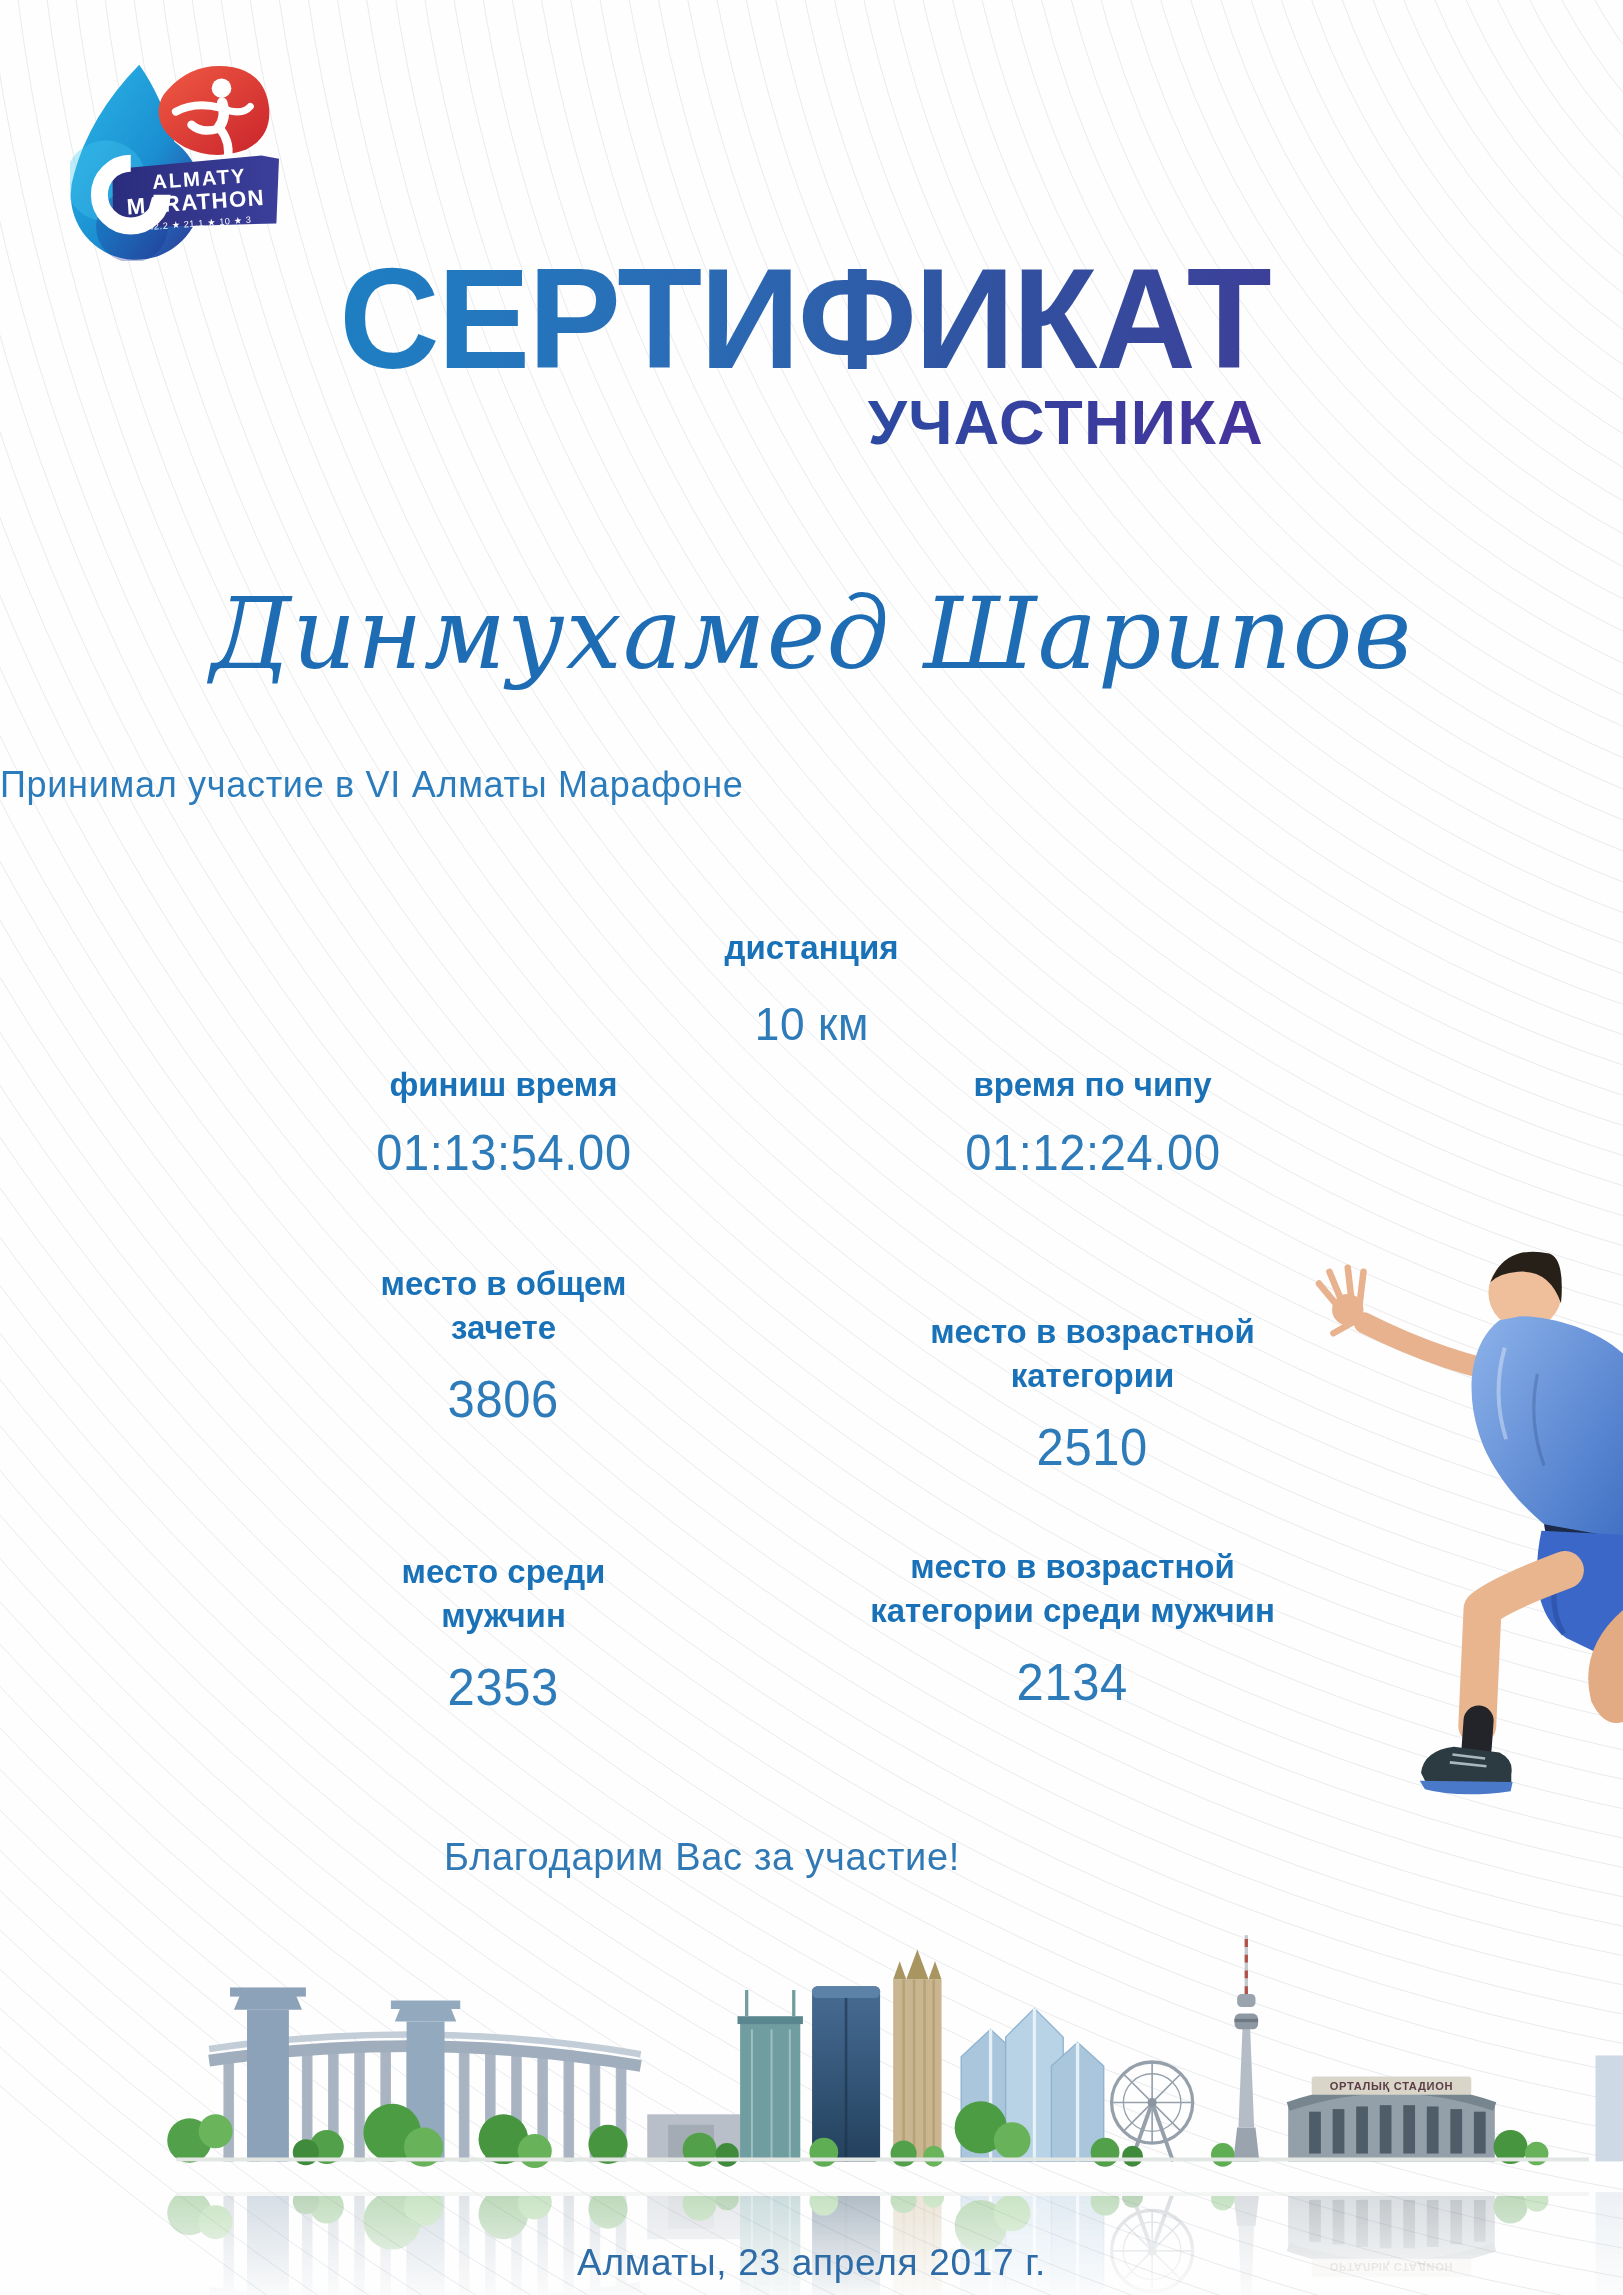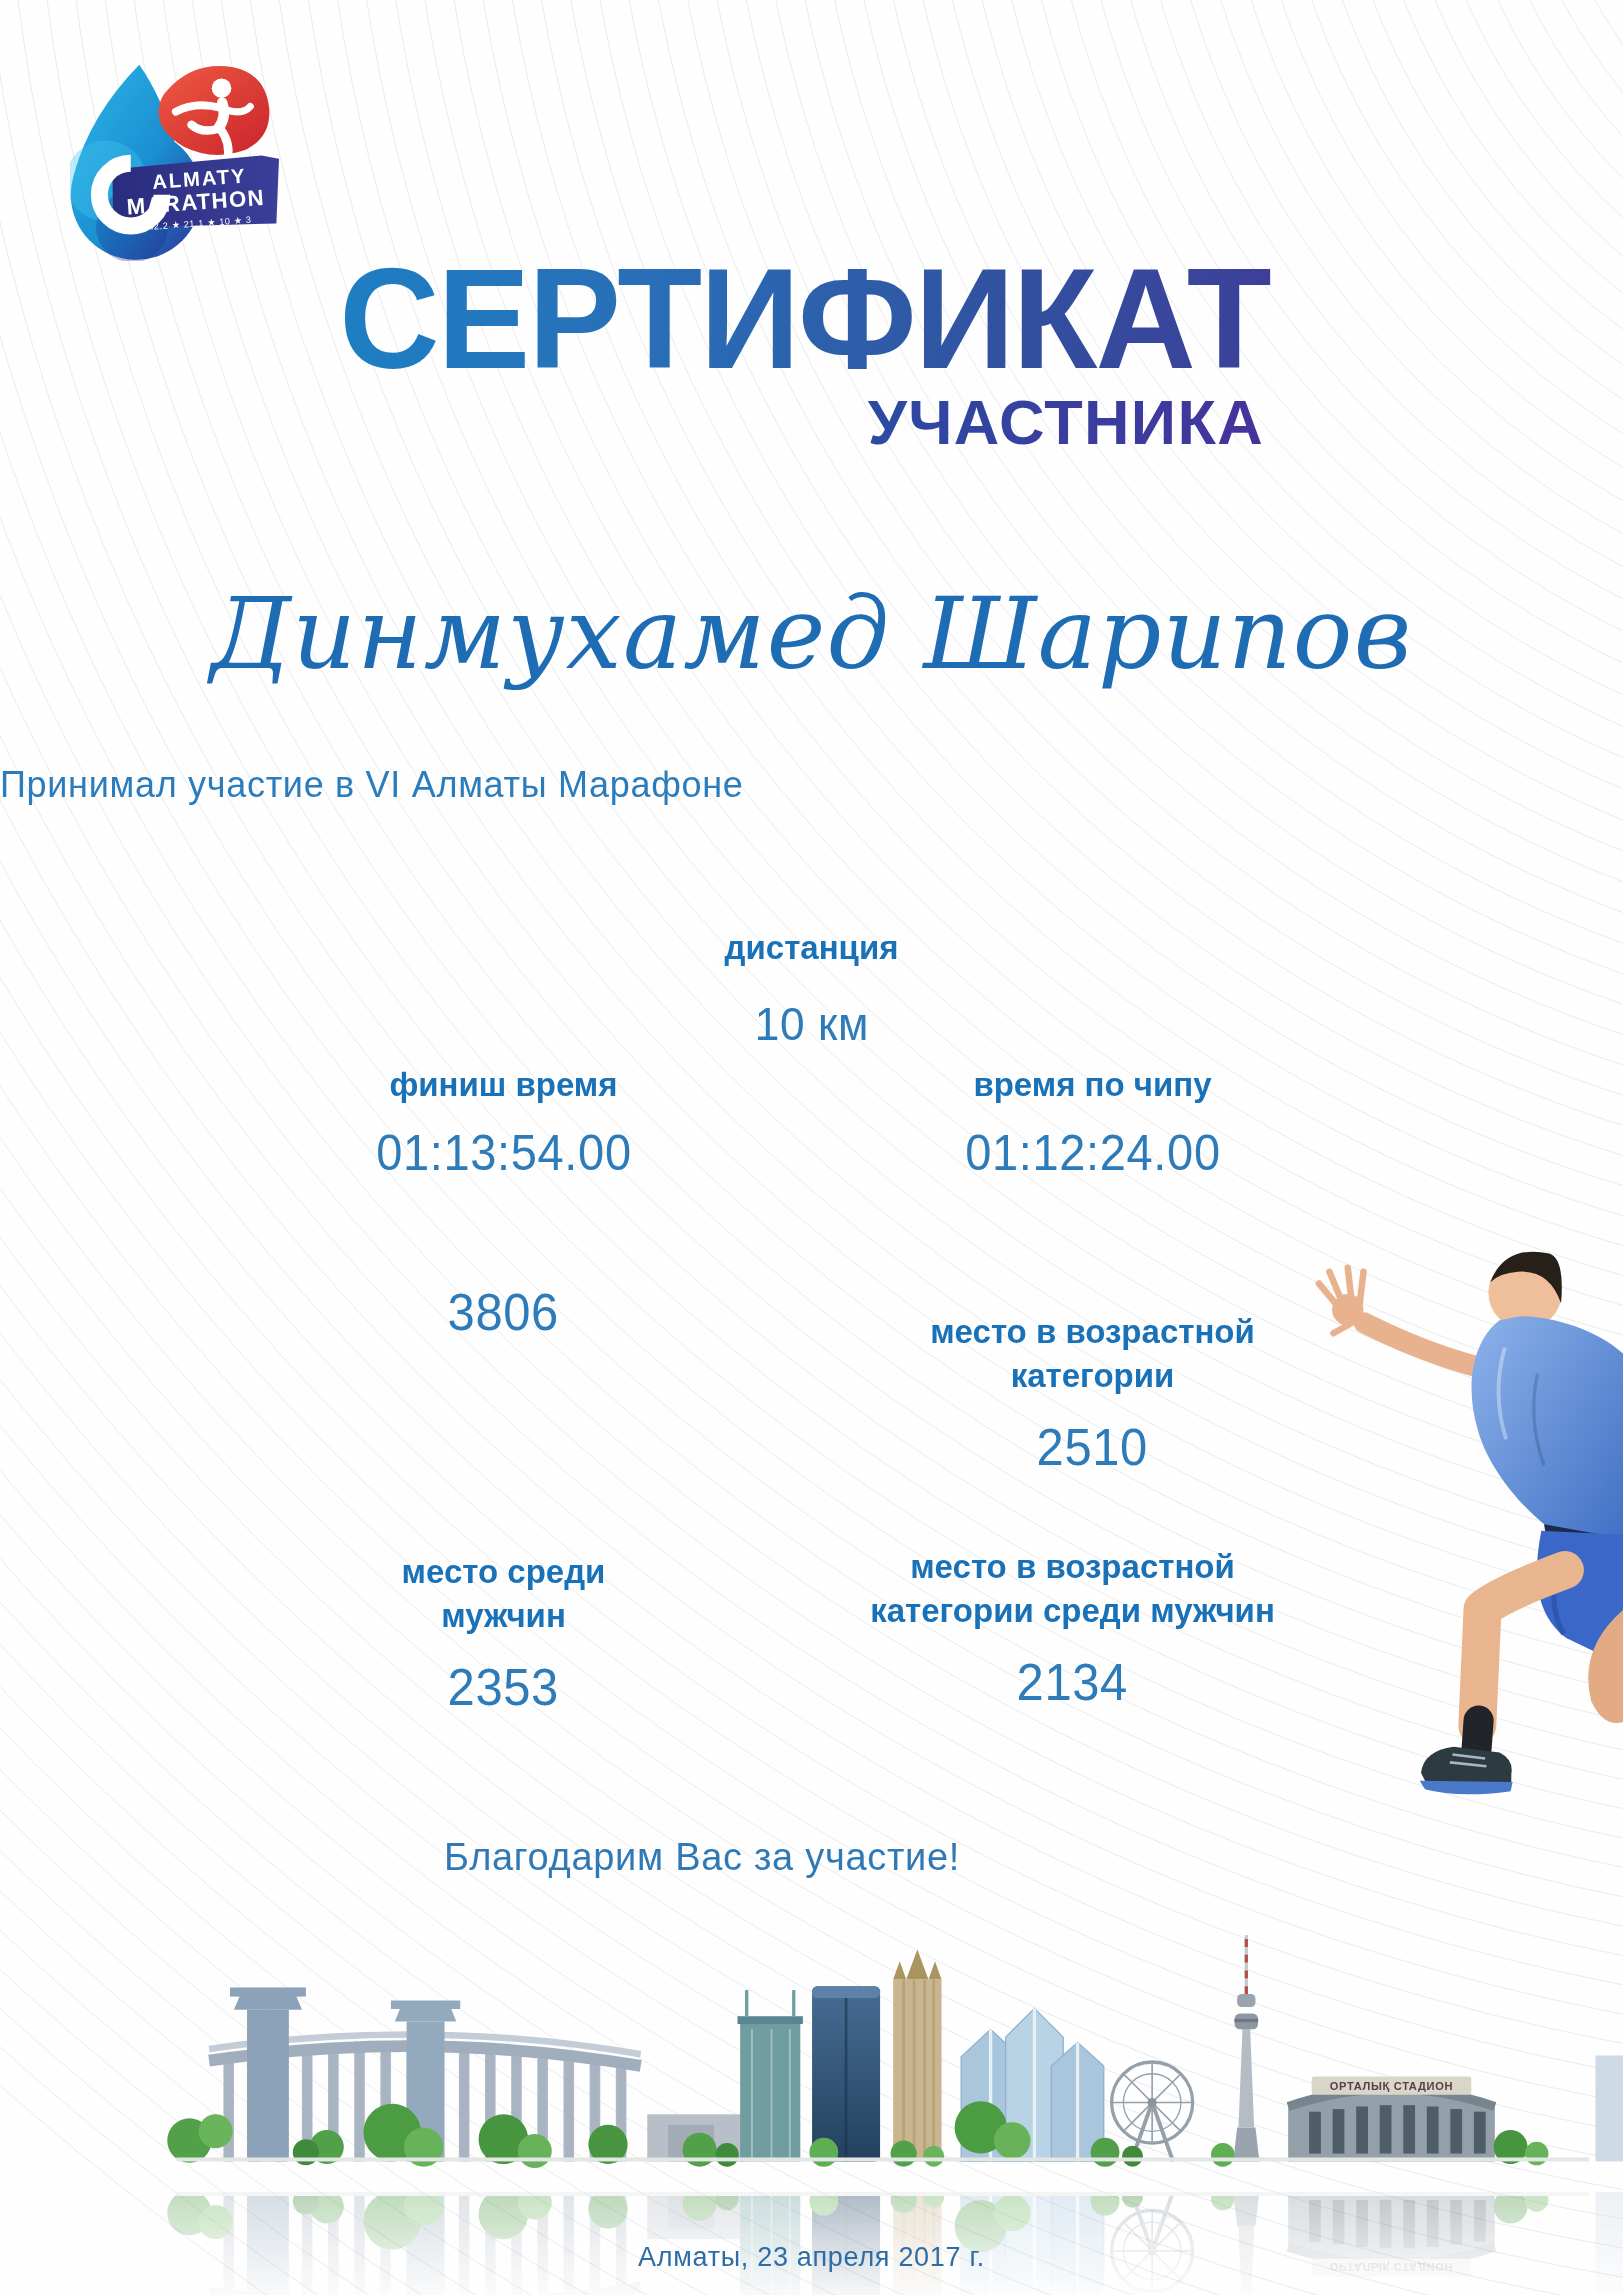"место в общем зачете" div.stat-label { html: none -> <div>место в общем зачете</div> }
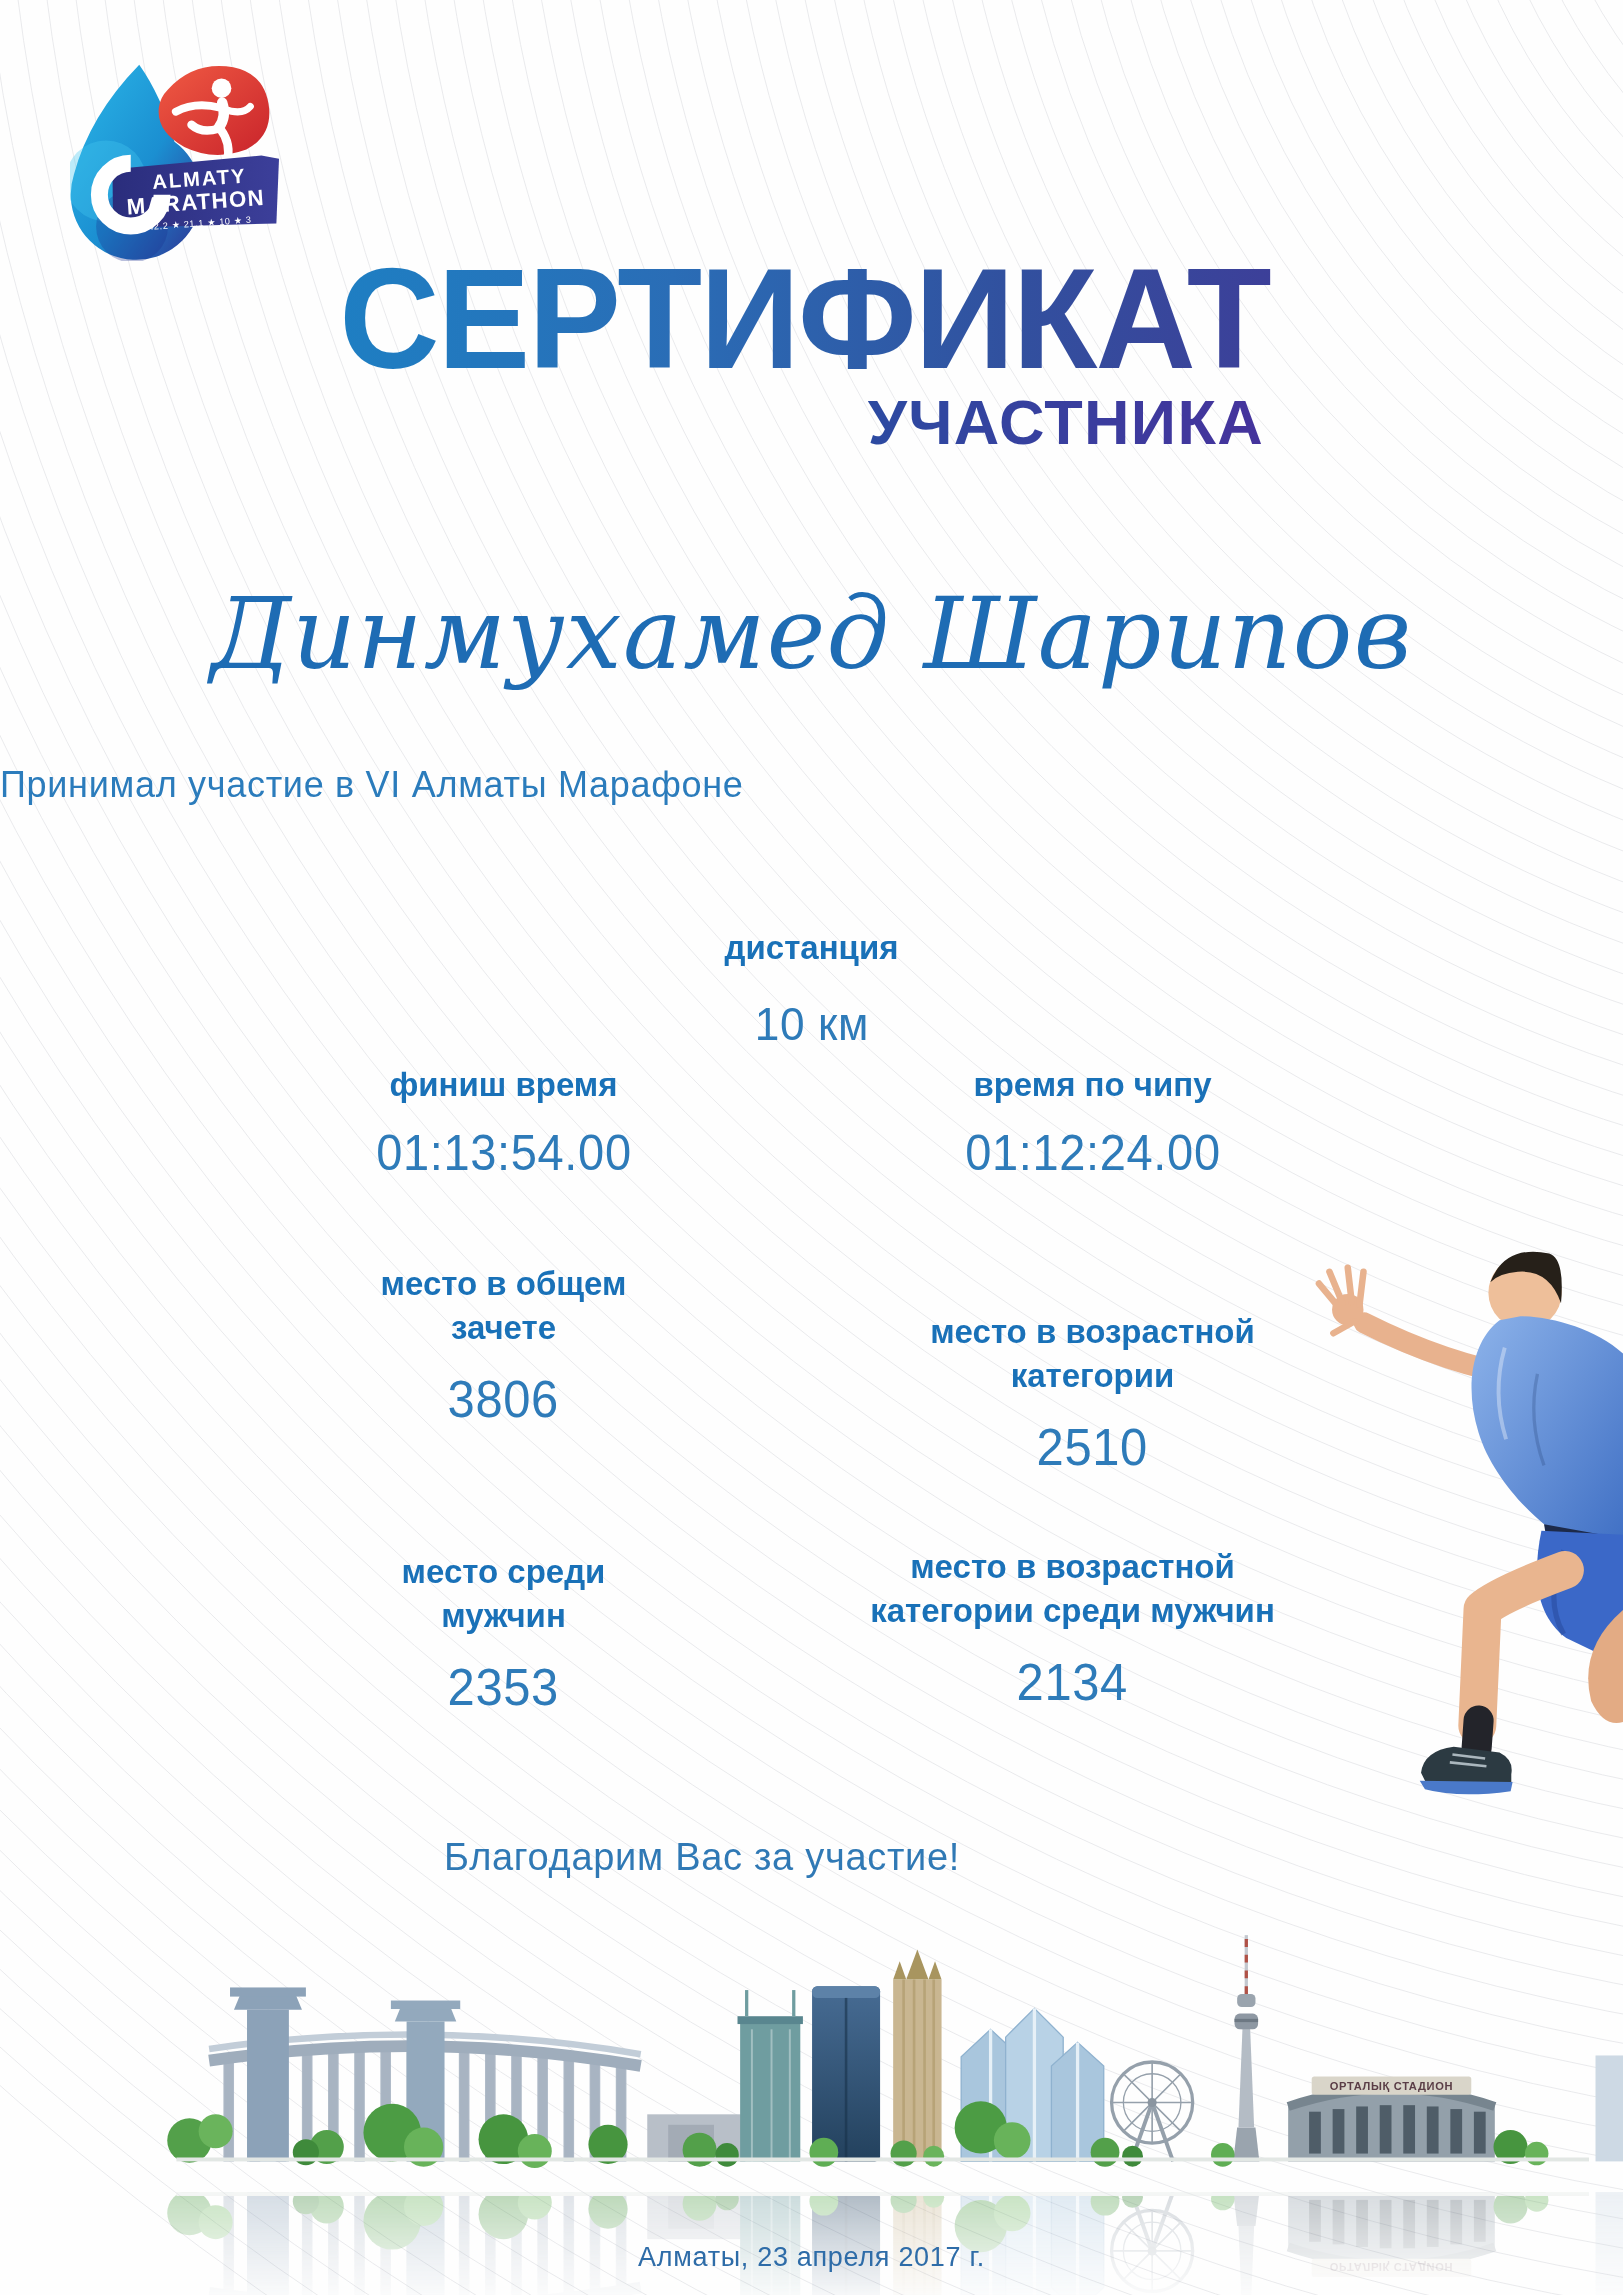"Алматы, 23 апреля 2017 г." .date-line { font-size: 27px -> 37px }
